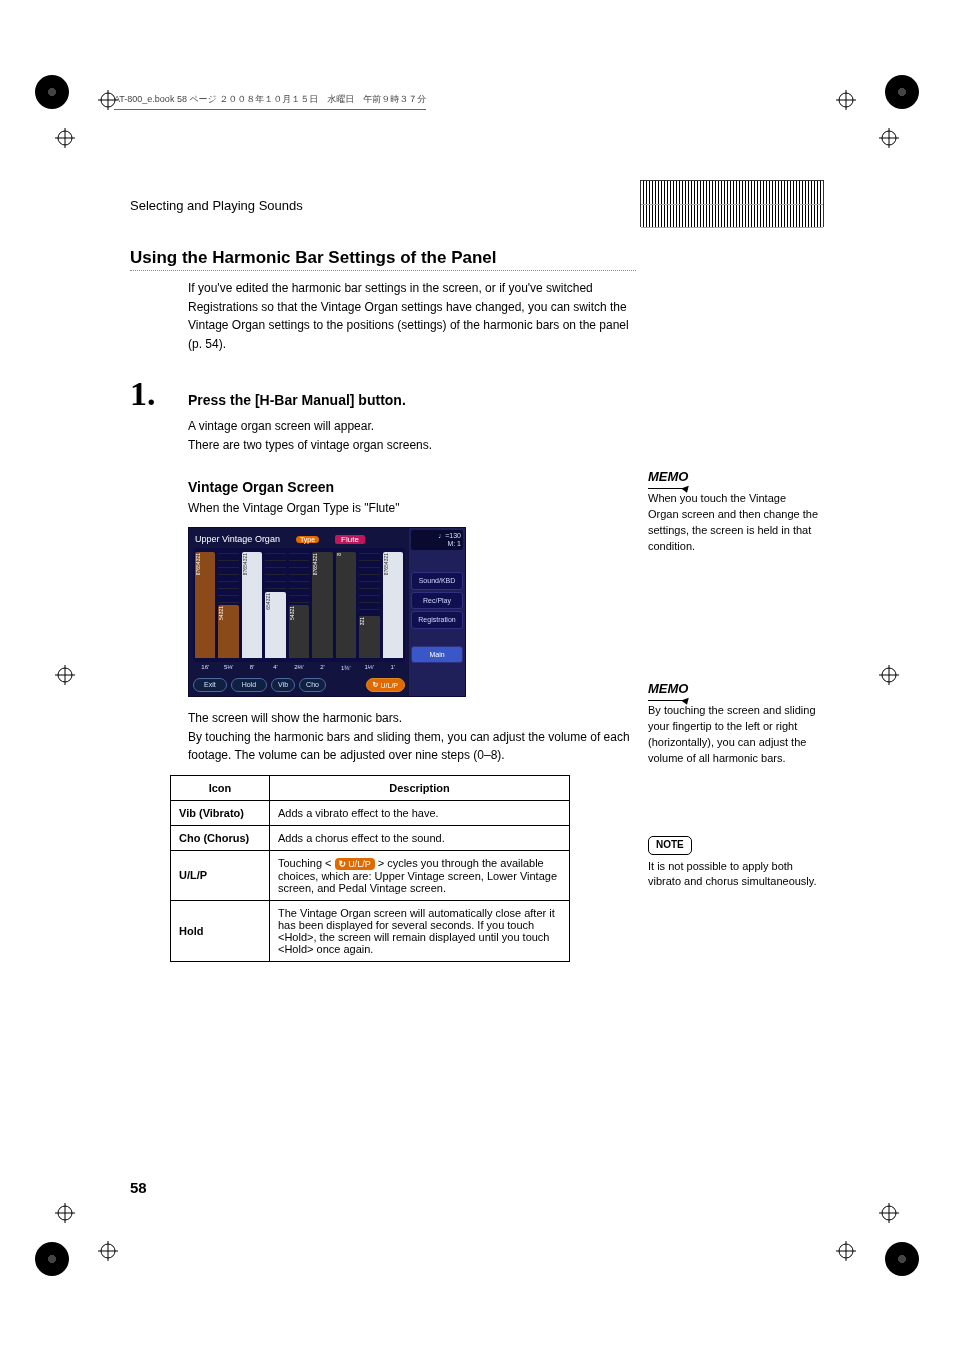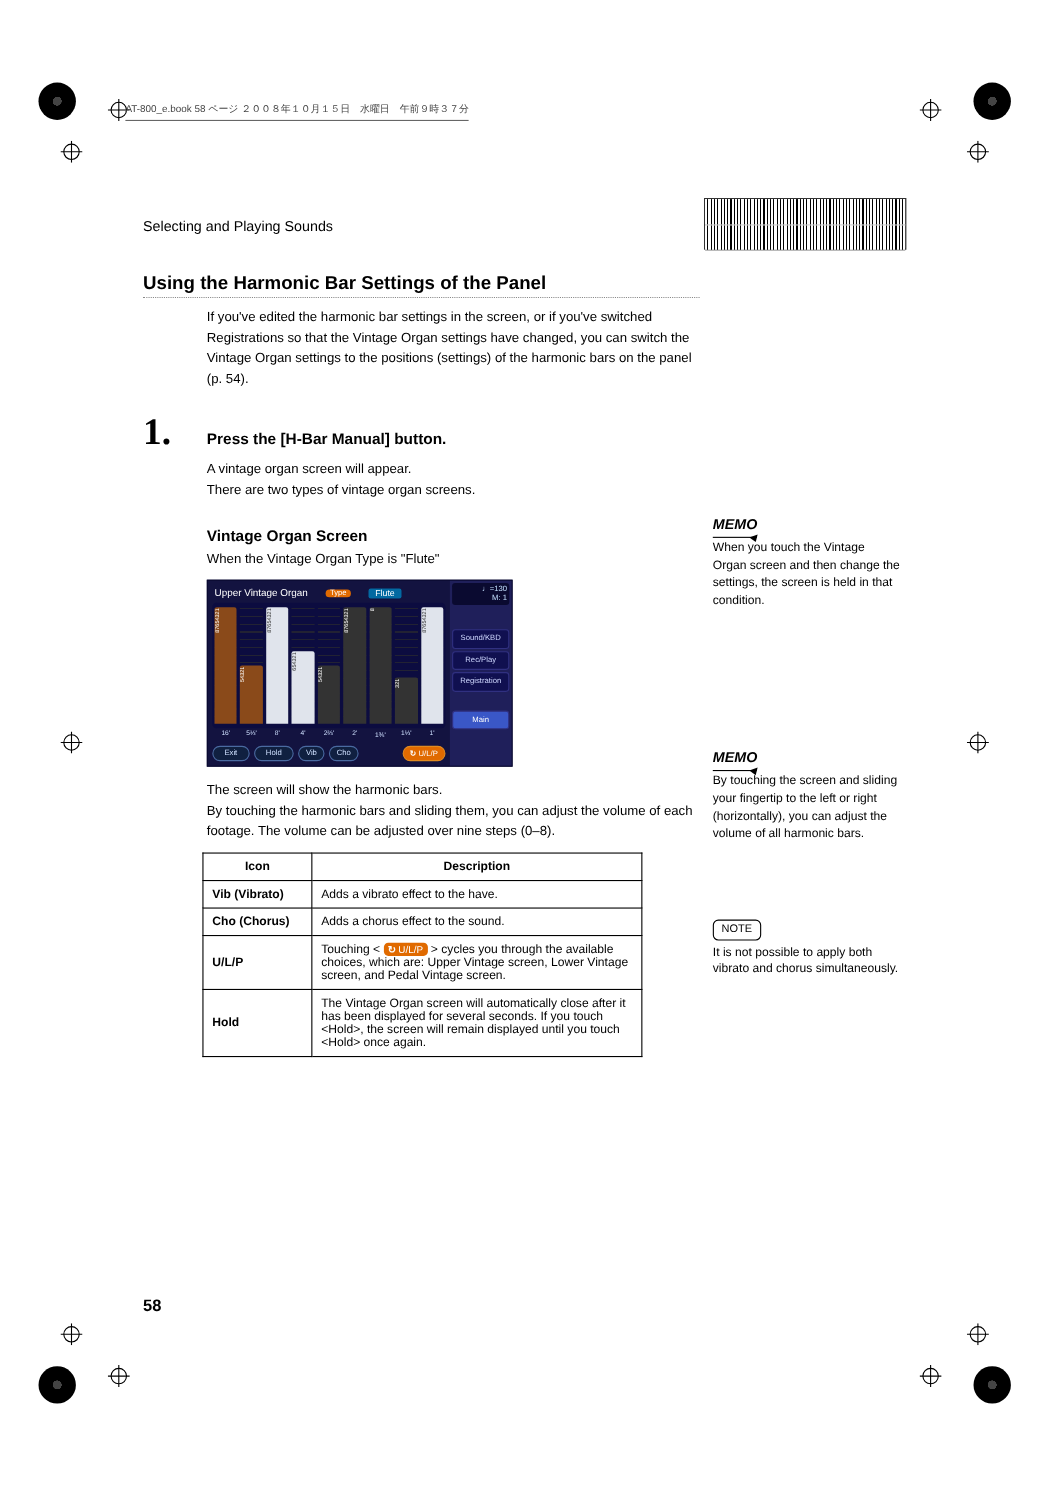"Flute" .type-box { background: #0369a1 -> #be185d }
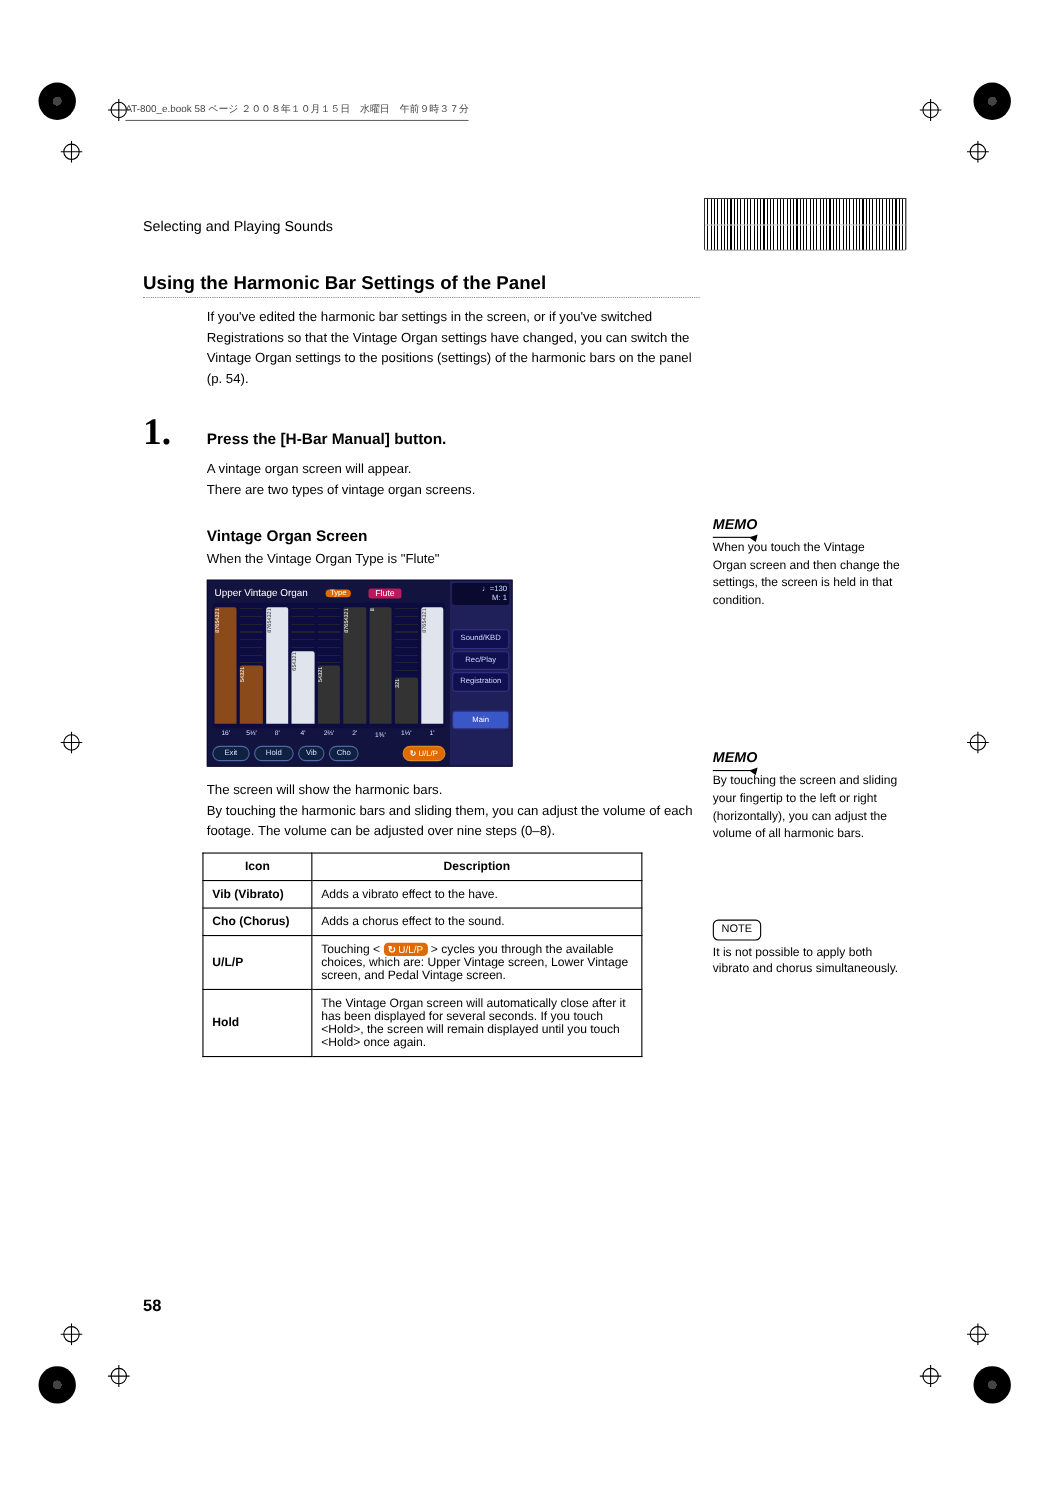"Icon" table.icon-table { margin-left: 54px -> 40px }
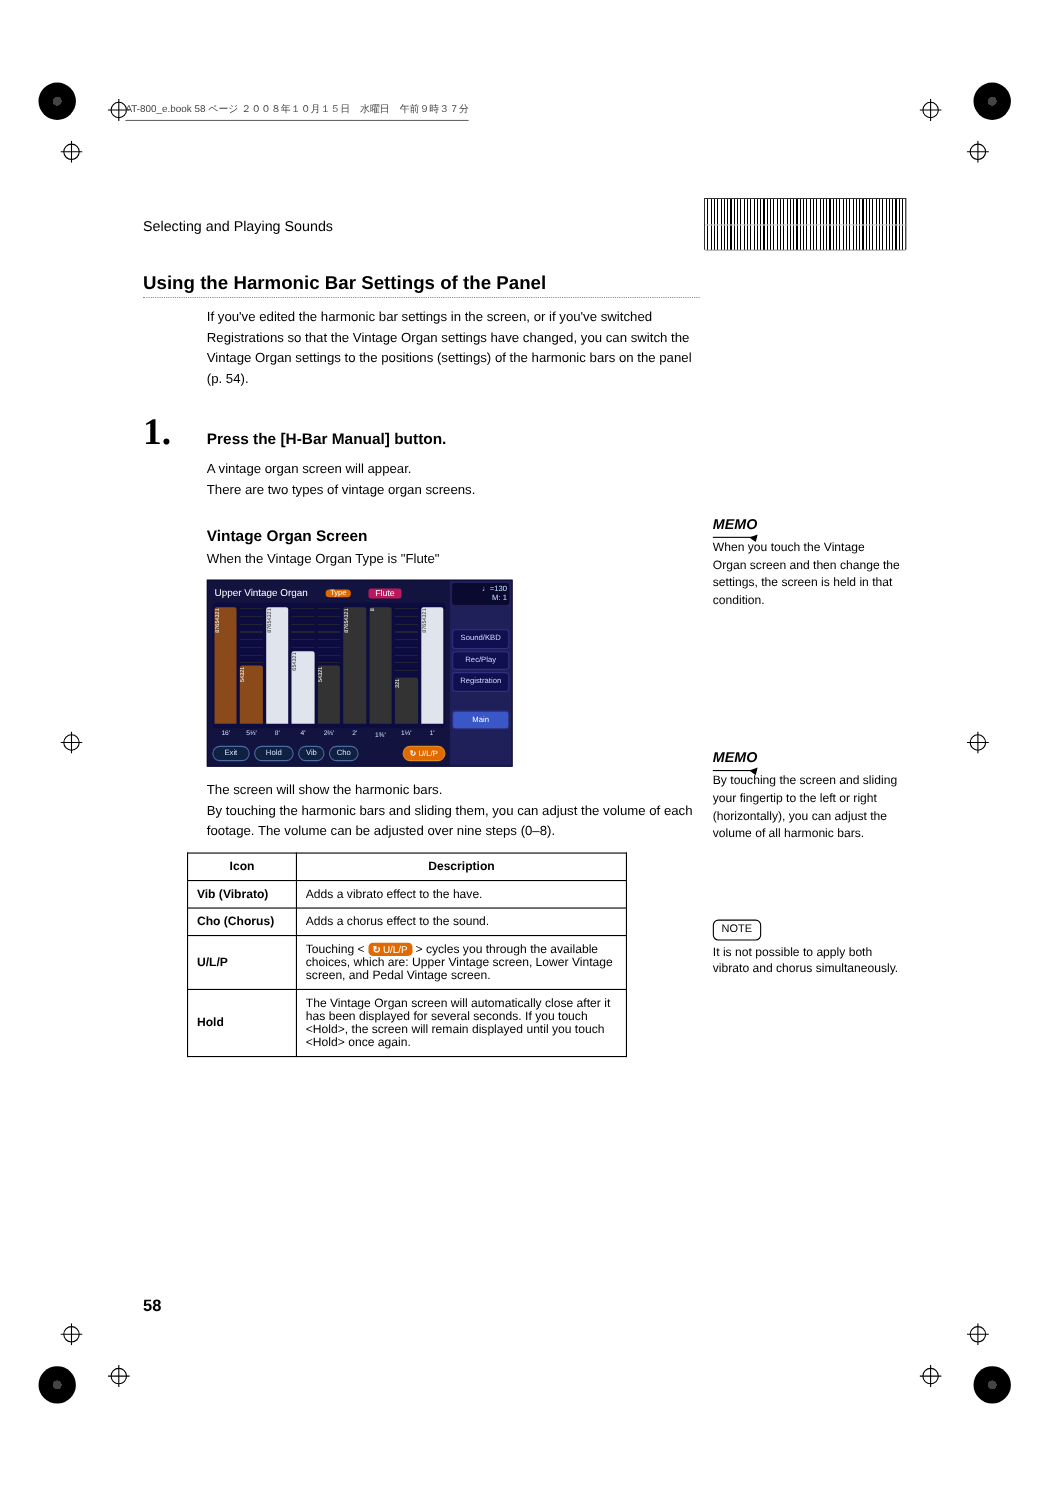"NOTE" .note-label { font-weight: normal -> bold }
